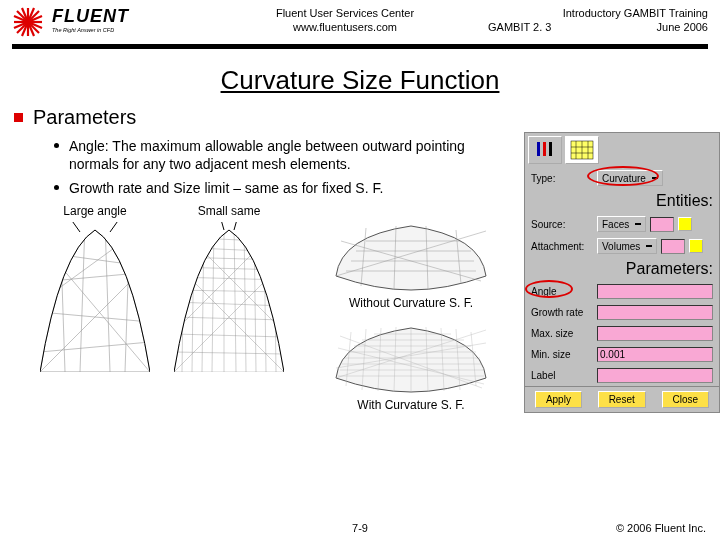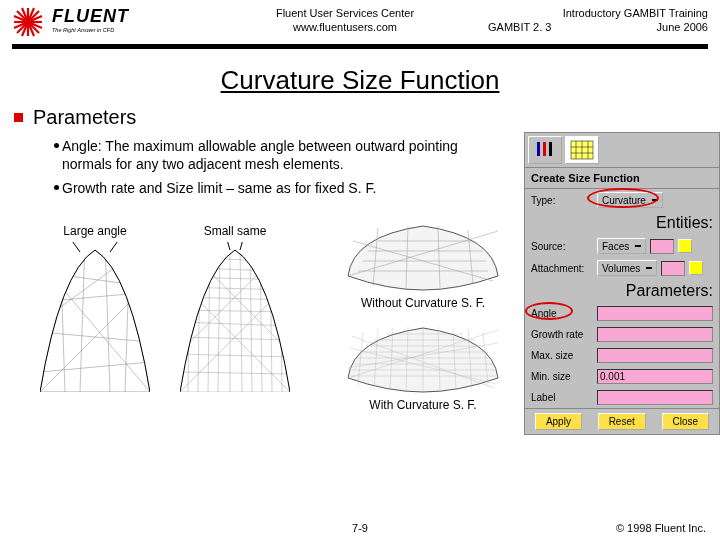"Angle: The maximum allowable angle" .bullet-row { gap: 3px -> 10px }
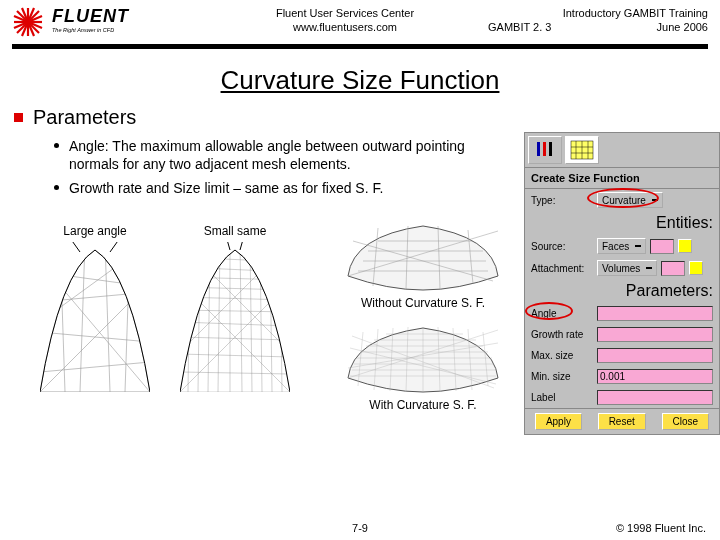"Create Size Function" div.dialog-title { html: <div>Create Size Function</div> -> none }
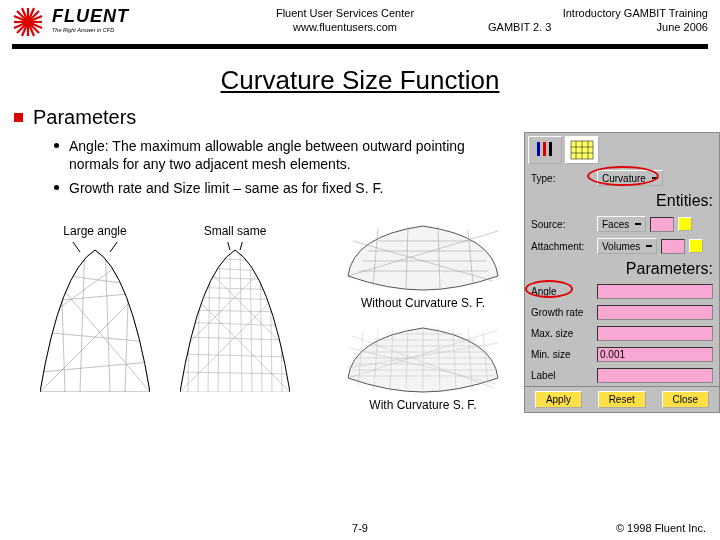"Large angle" .figs { align-items: center -> none; gap: 30px -> 24px }
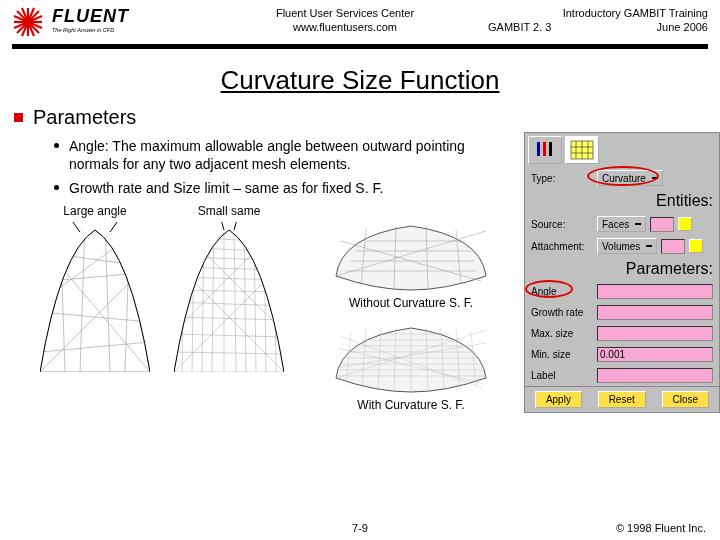"© 1998 Fluent Inc." div { text: 1998 -> 2006 }
